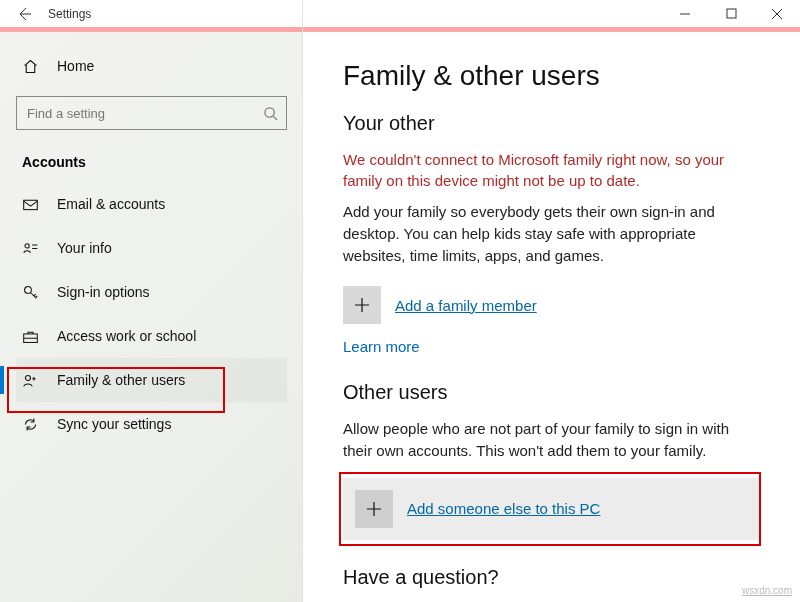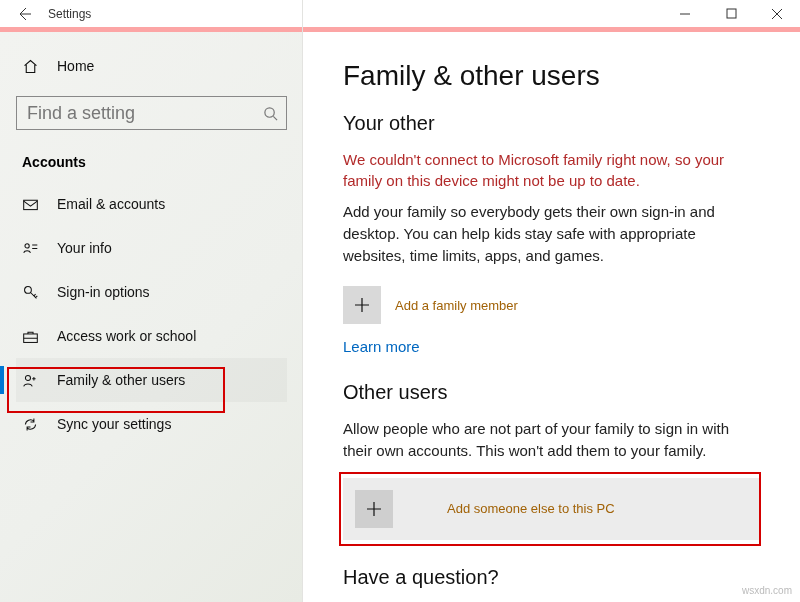"Find a setting" .search-box input { font-size: 18px -> 13px }
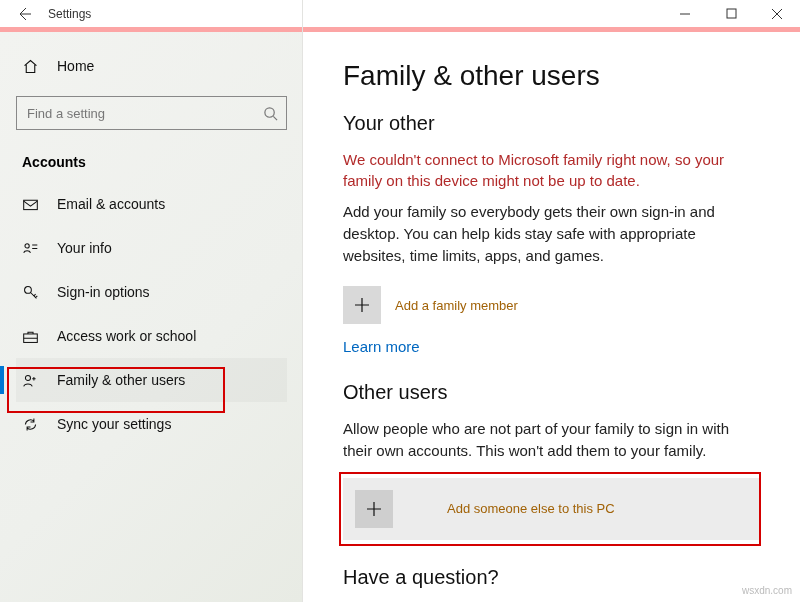"Add a family member" .add-label { color: #a16207 -> #0369a1; font-size: 13px -> 15px; text-decoration: none -> underline }
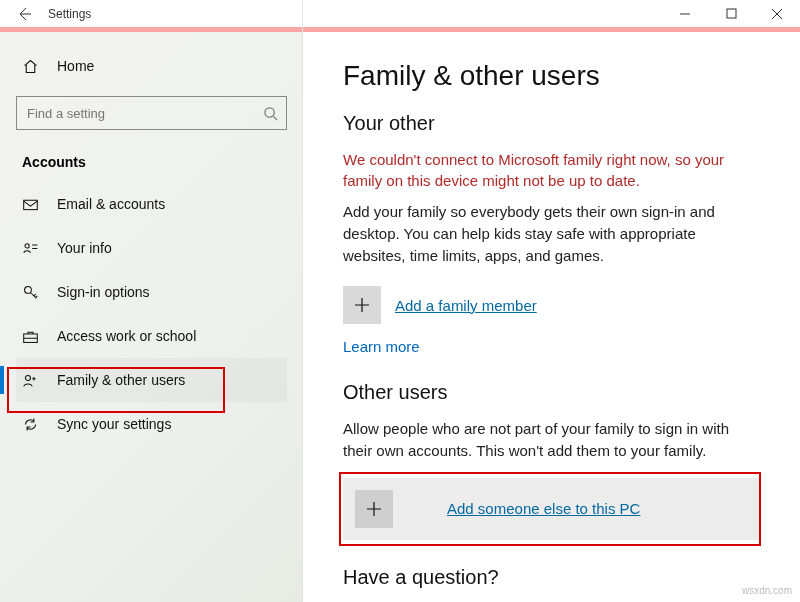"Add someone else to this" .big-add-row { gap: 40px -> none }
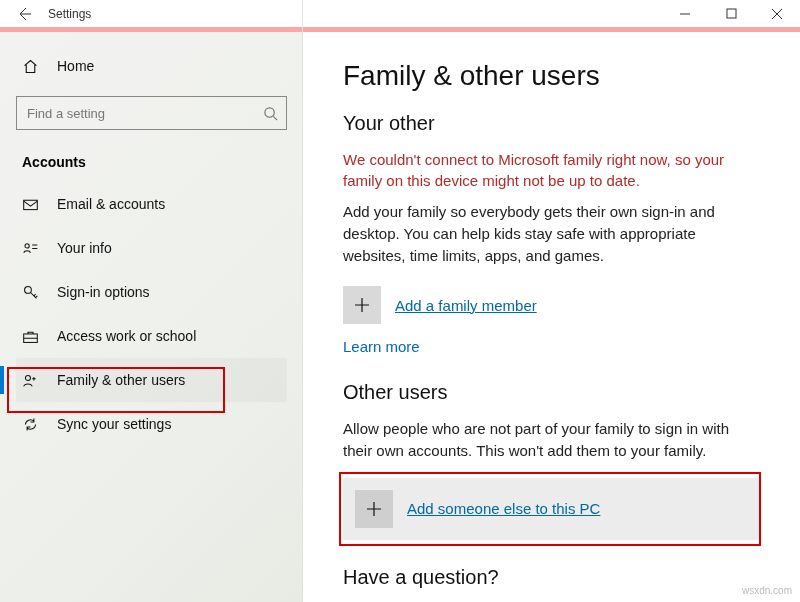"wsxdn.com" .watermark { text-decoration: none -> underline }
